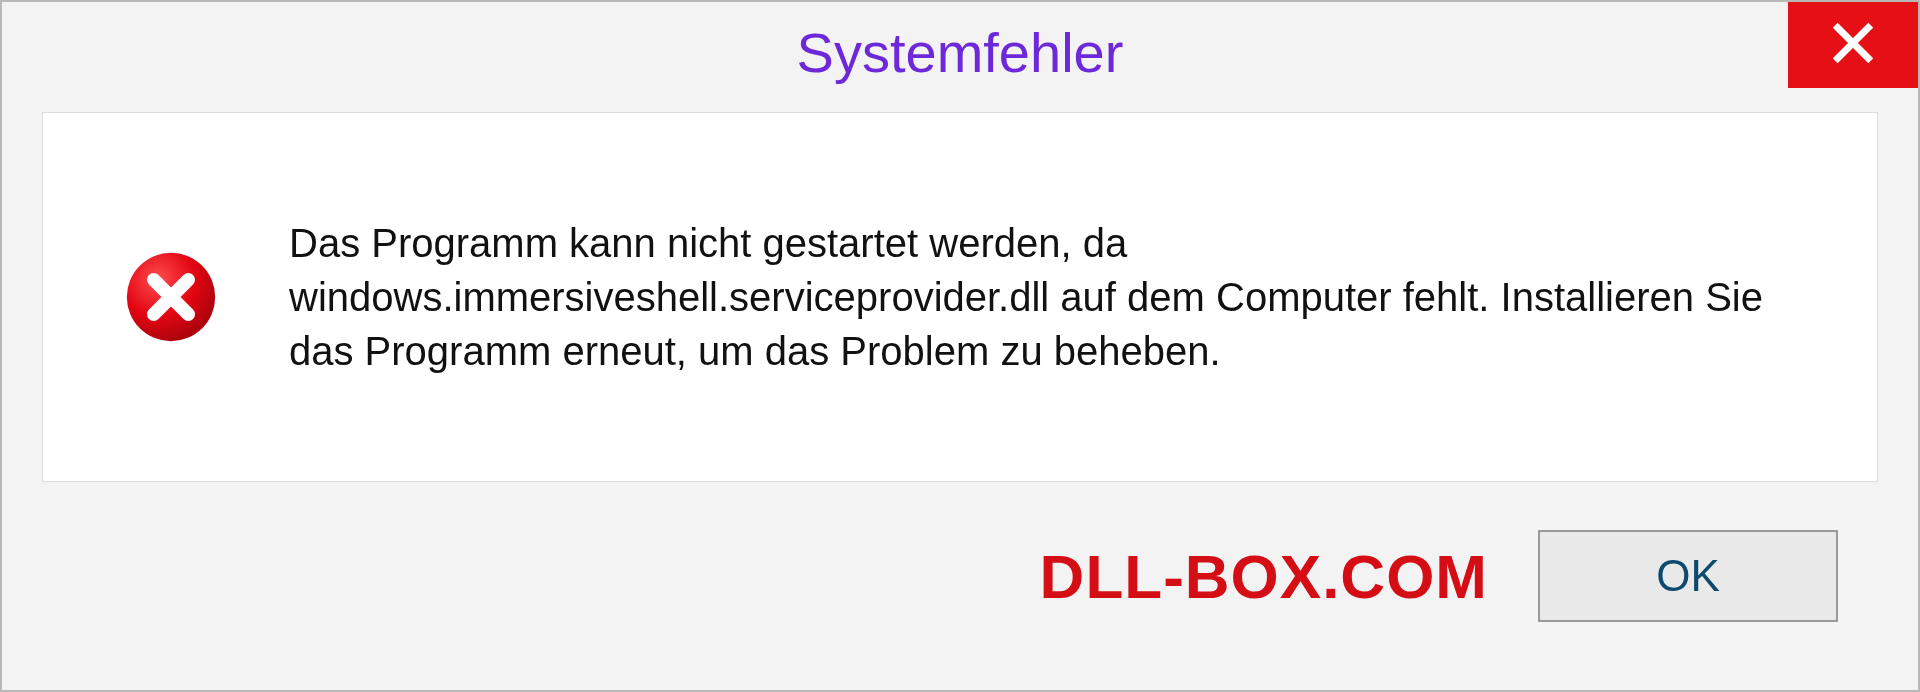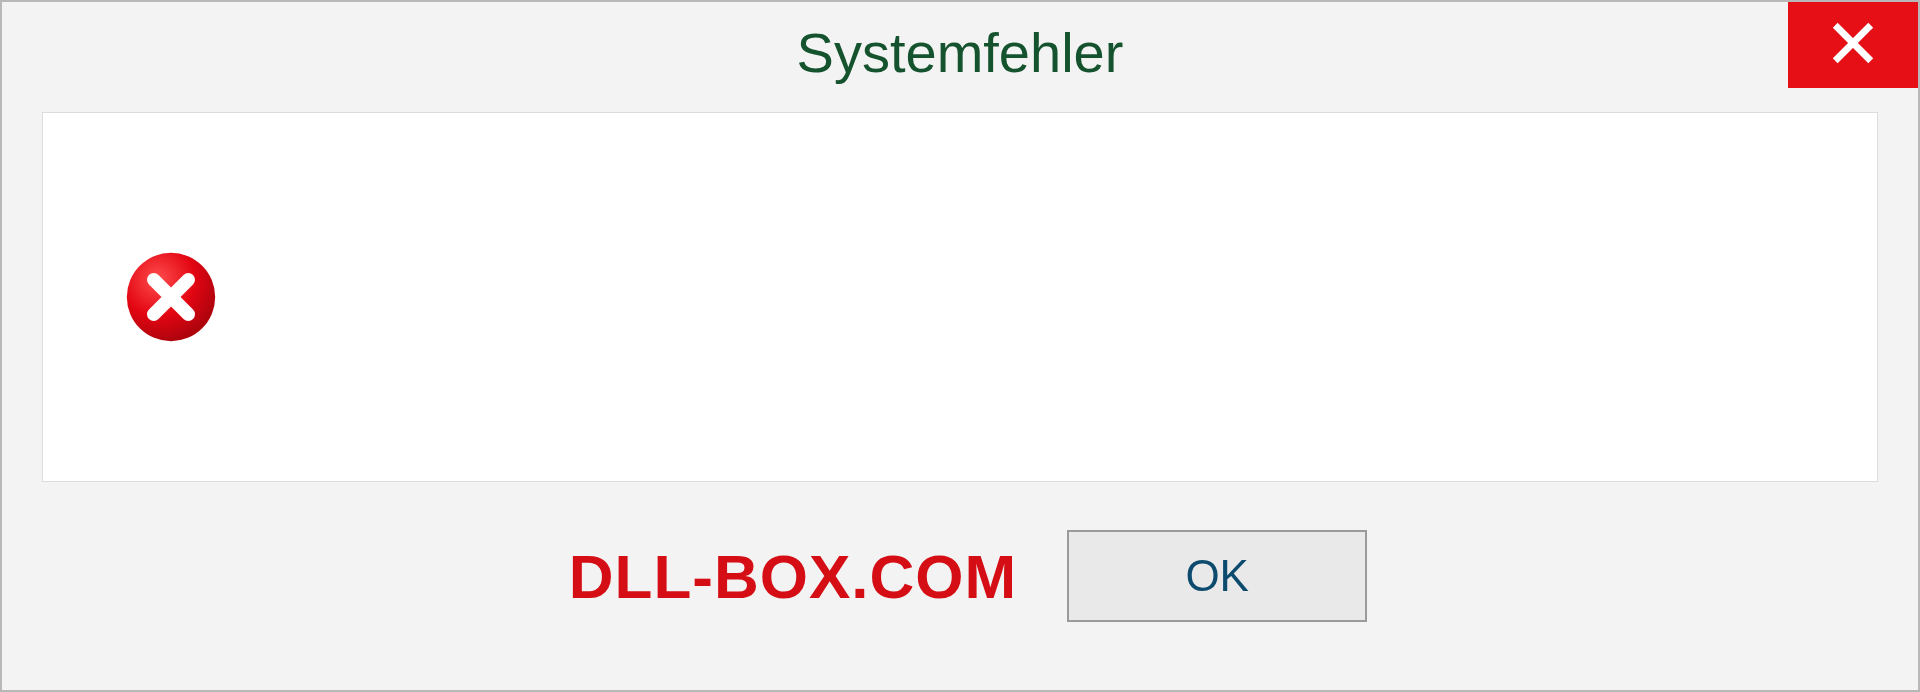"Systemfehler" .title { color: #14532d -> #6d28d9 }
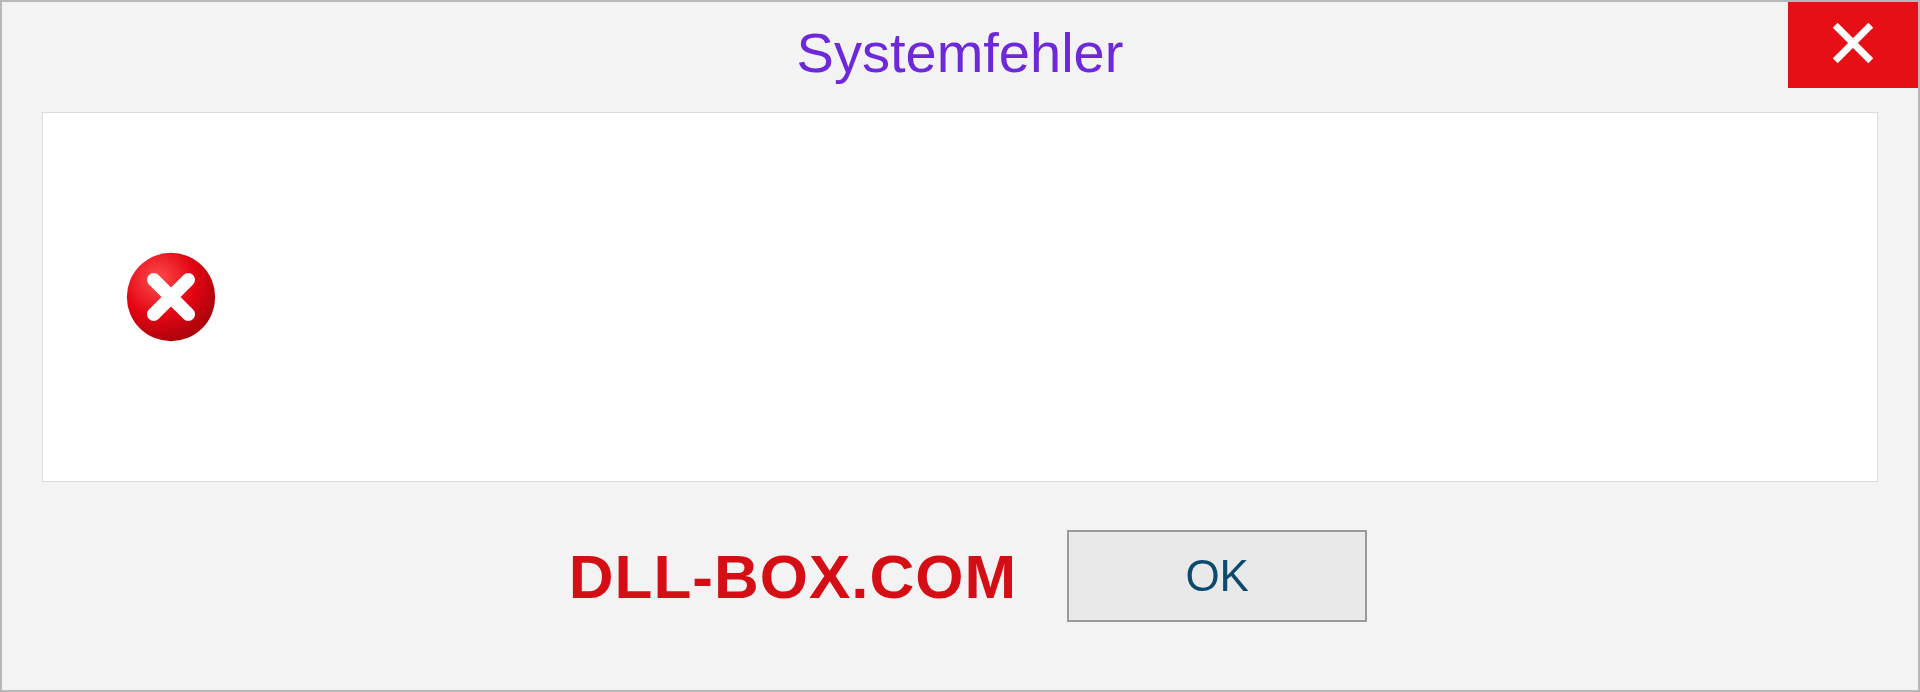"Das Programm kann nicht gestartet" div.message { html: none -> <div>Das Programm kann nicht gestartet werden, da windows.immersiveshell.serviceprovider.dll auf dem Computer fehlt. Installieren Sie das Programm erneut, um das Problem zu beheben.</div> }
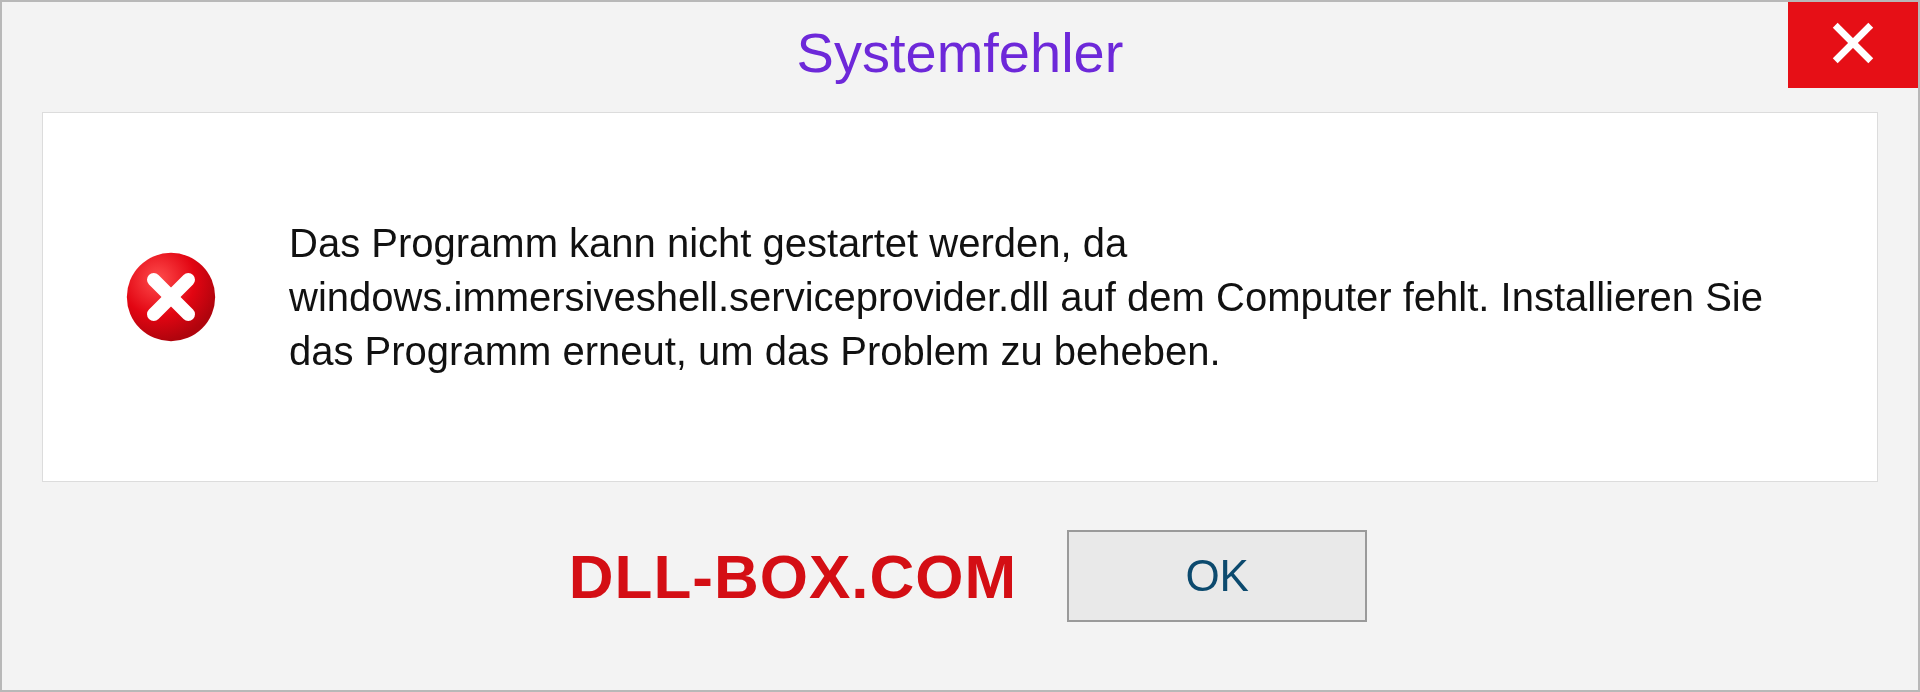"DLL-BOX.COM" .footer { justify-content: center -> flex-end; padding: 0 44px 20px 60px -> 0 80px 20px 60px }
